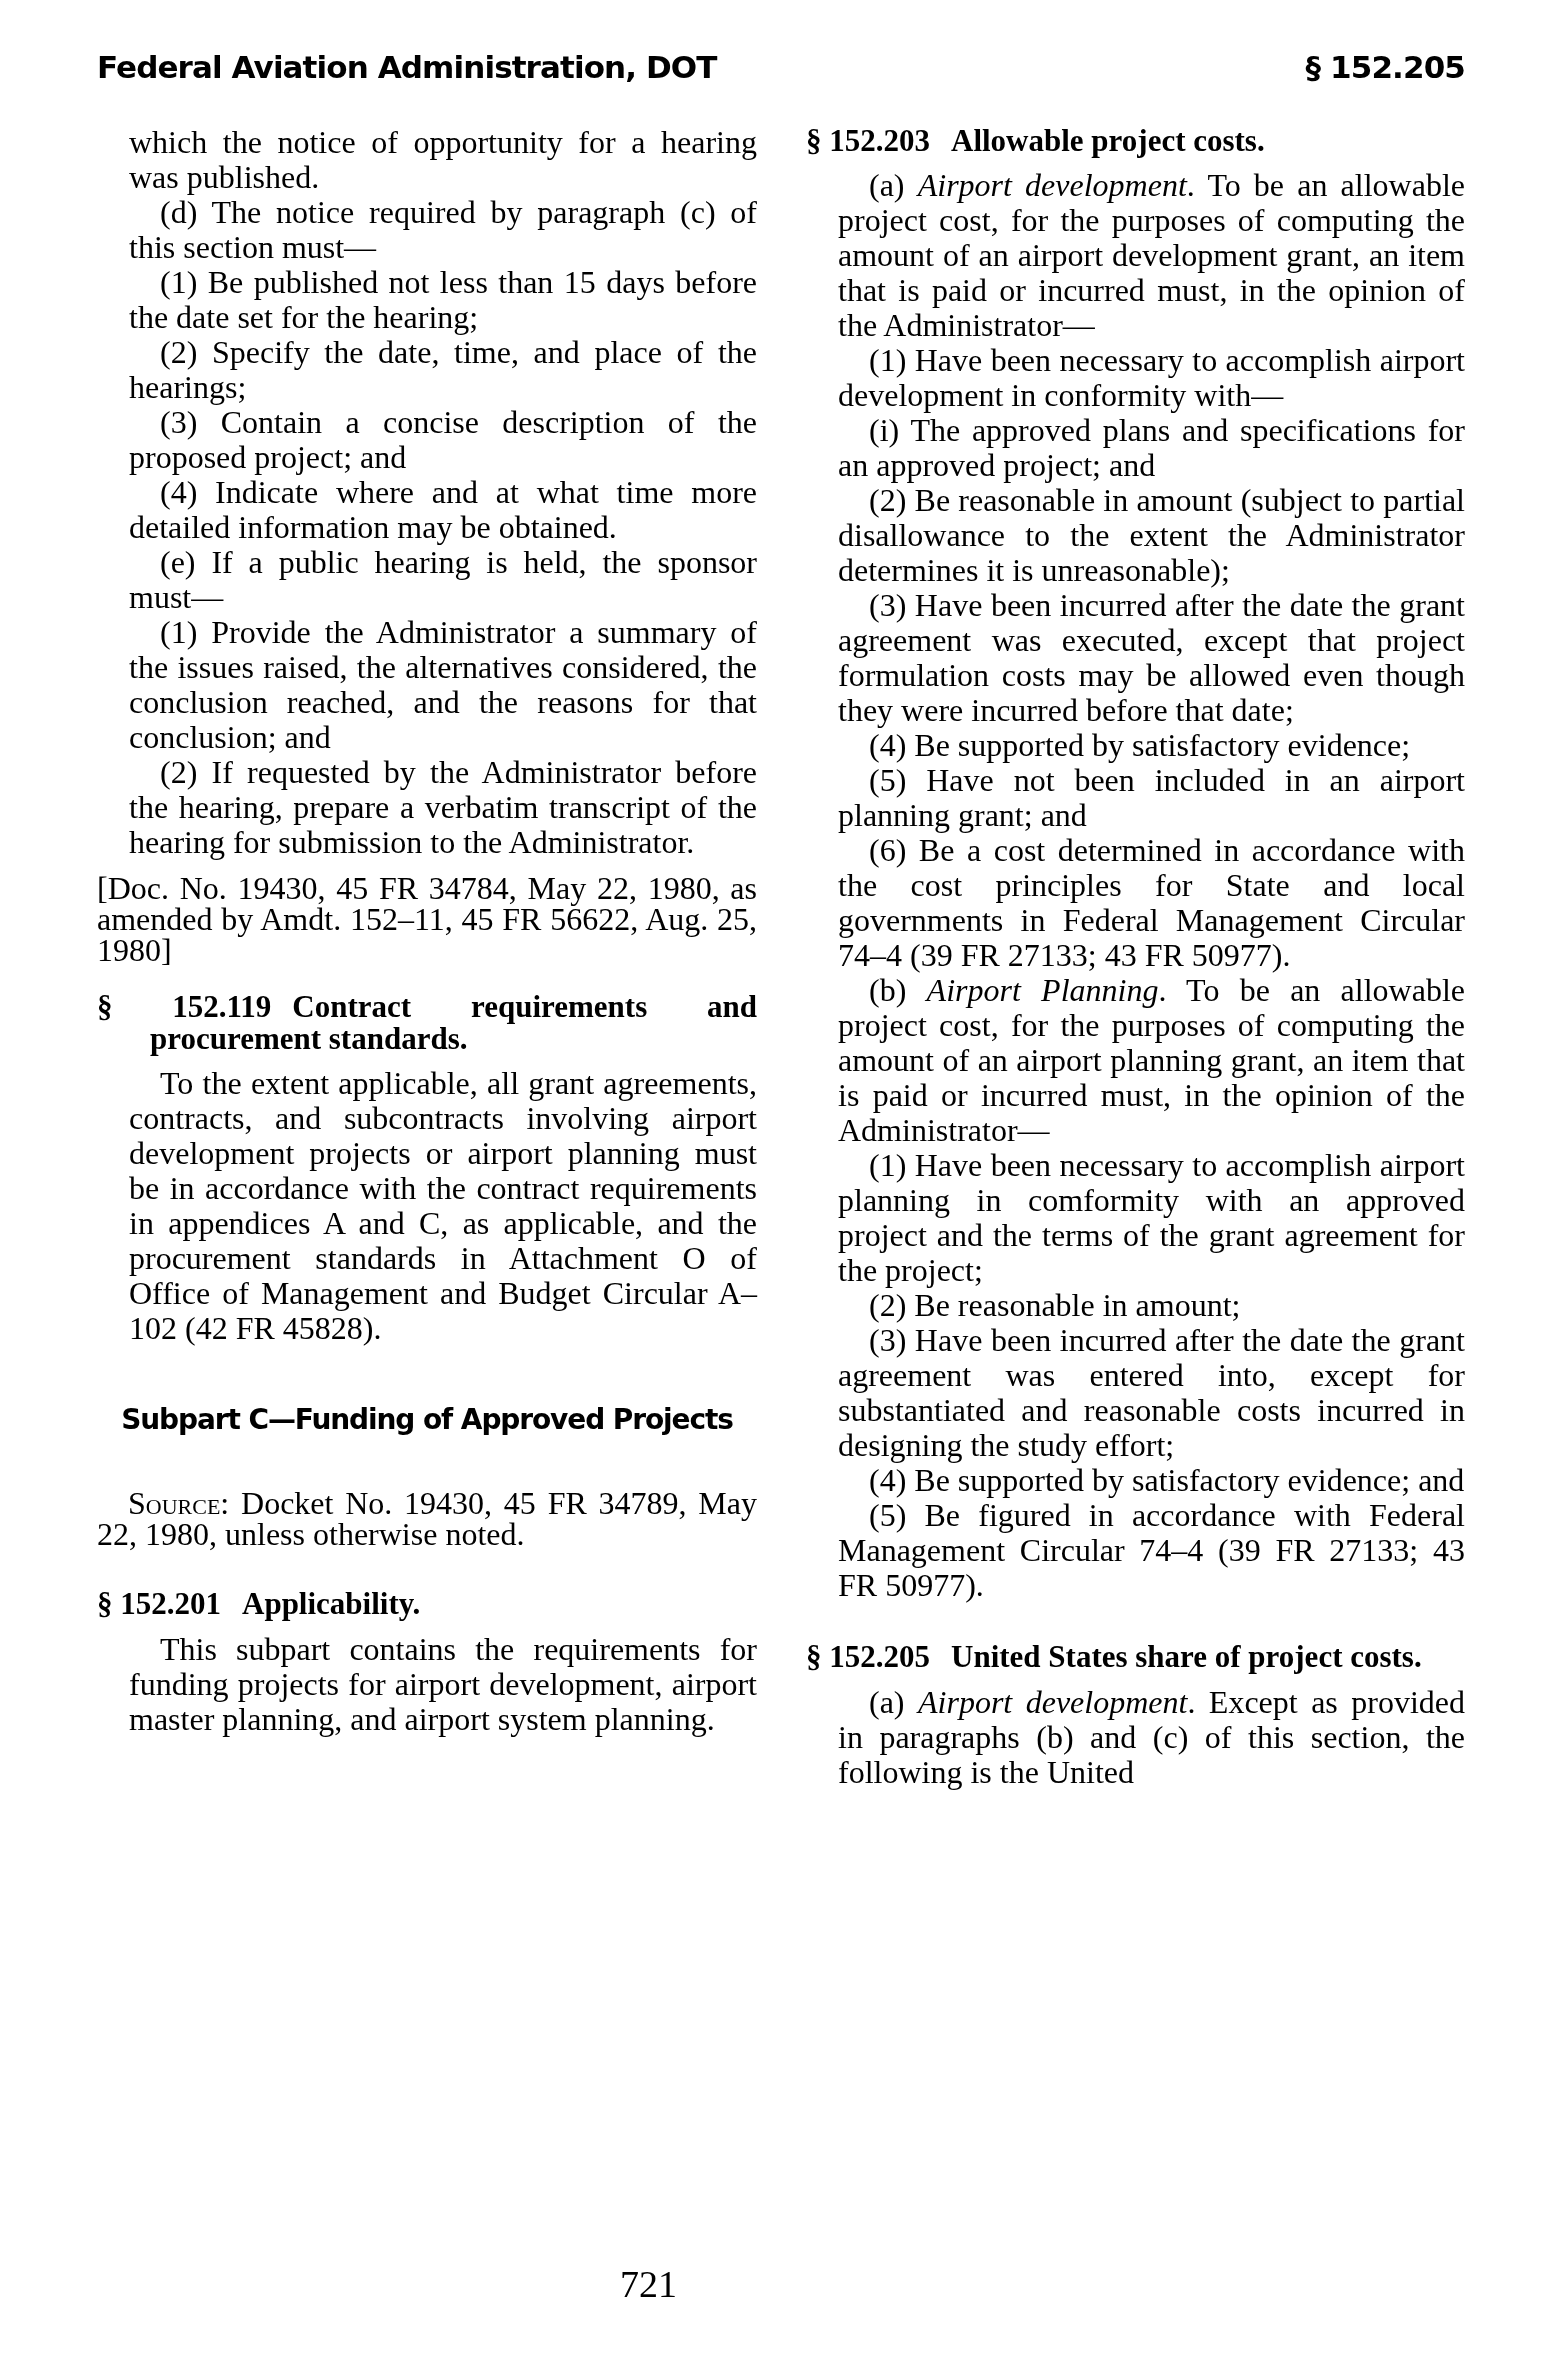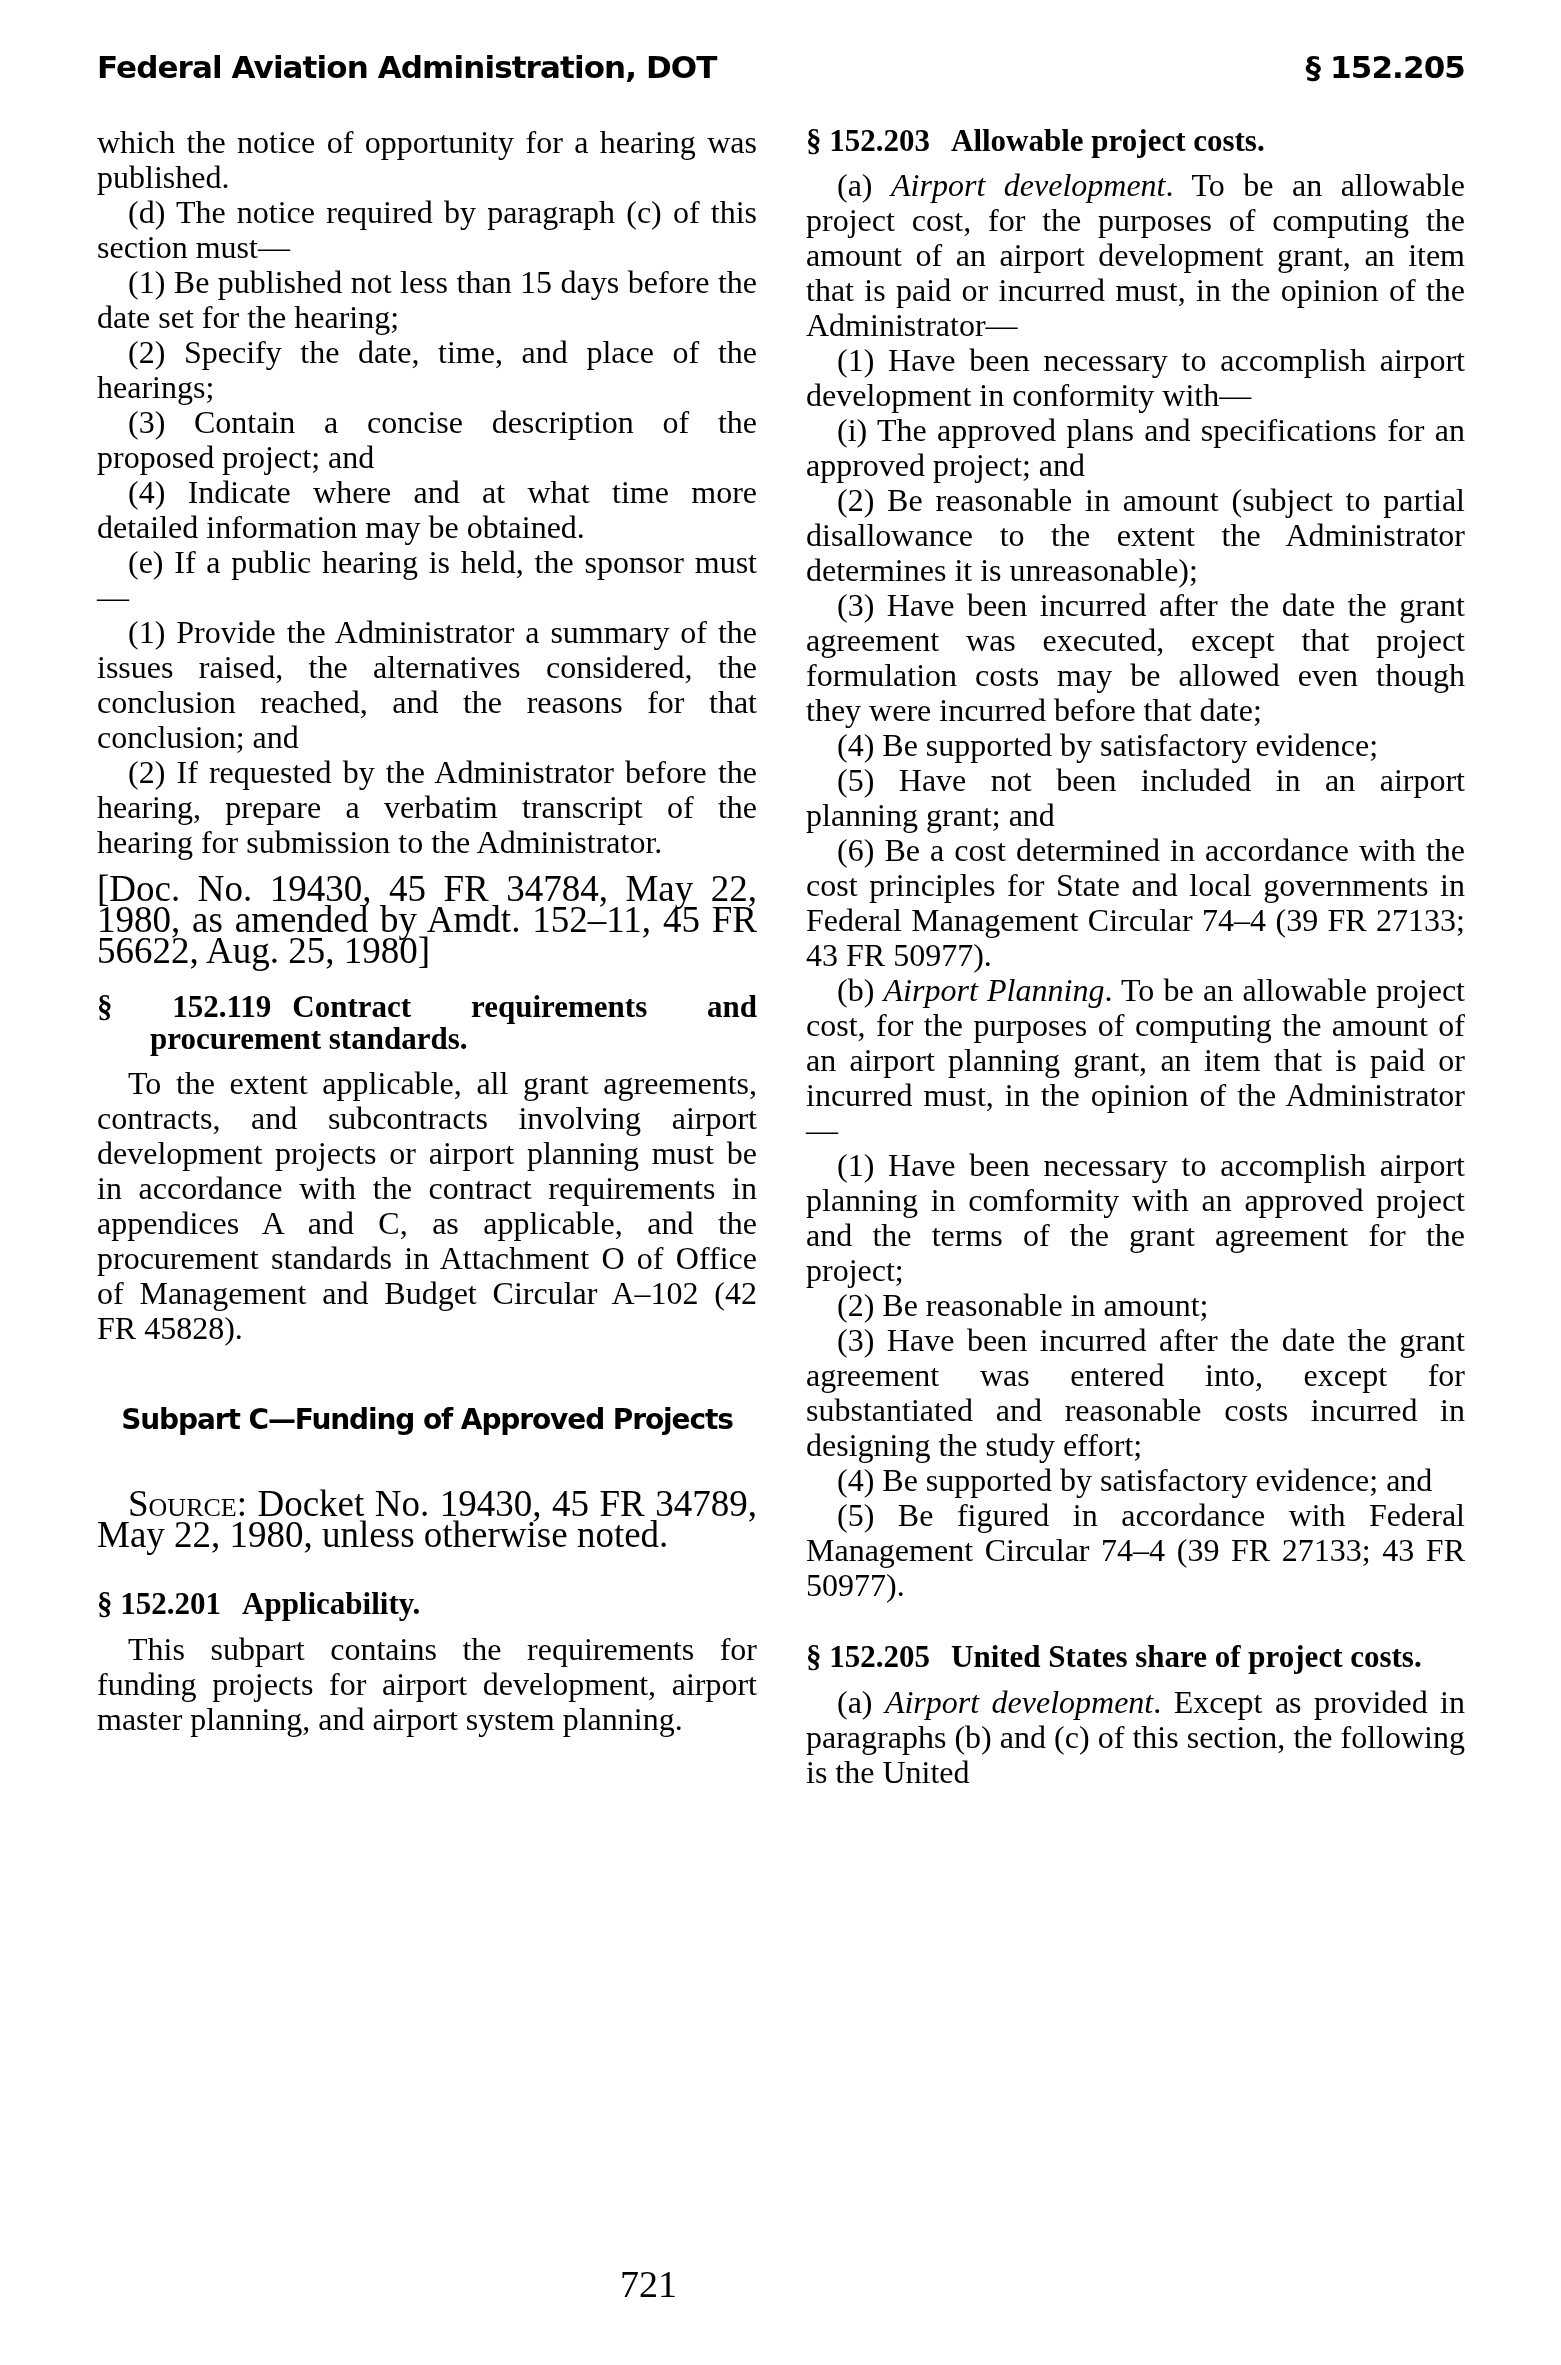"which the notice of opportunity" .p { margin-left: none -> 32px }
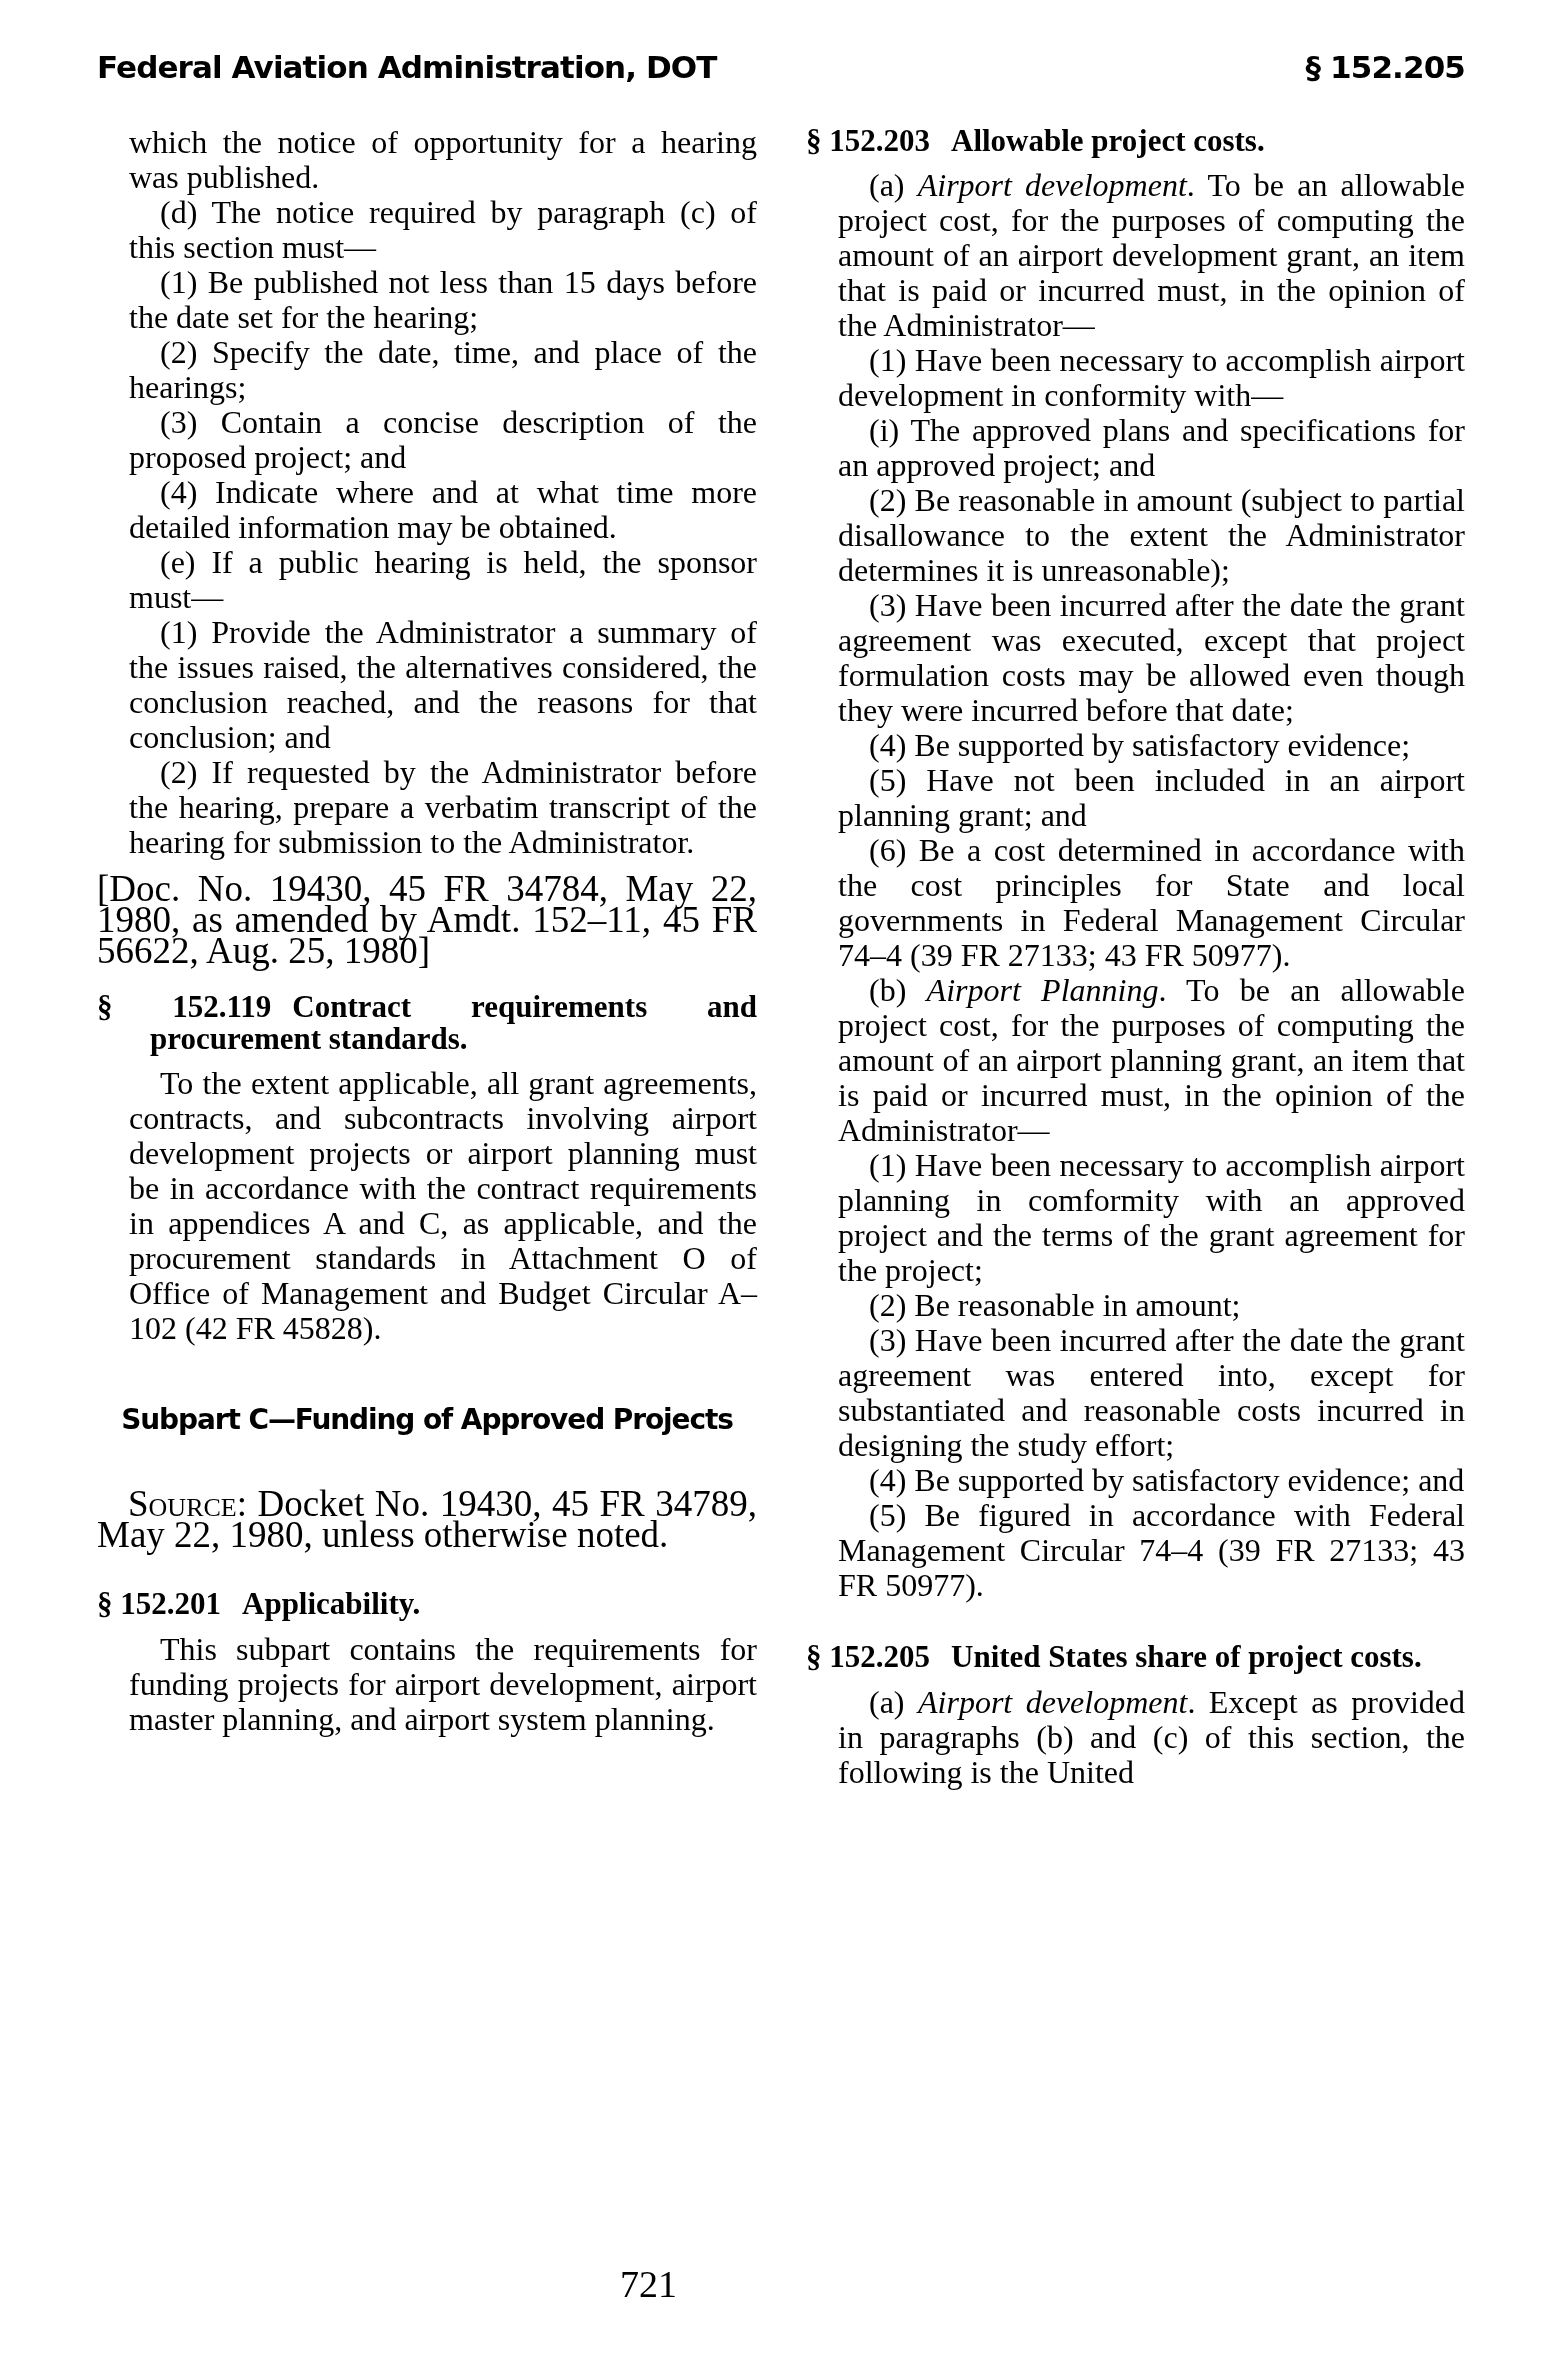"[Doc. No. 19430, 45 FR" .note { font-size: 37px -> 32px }
